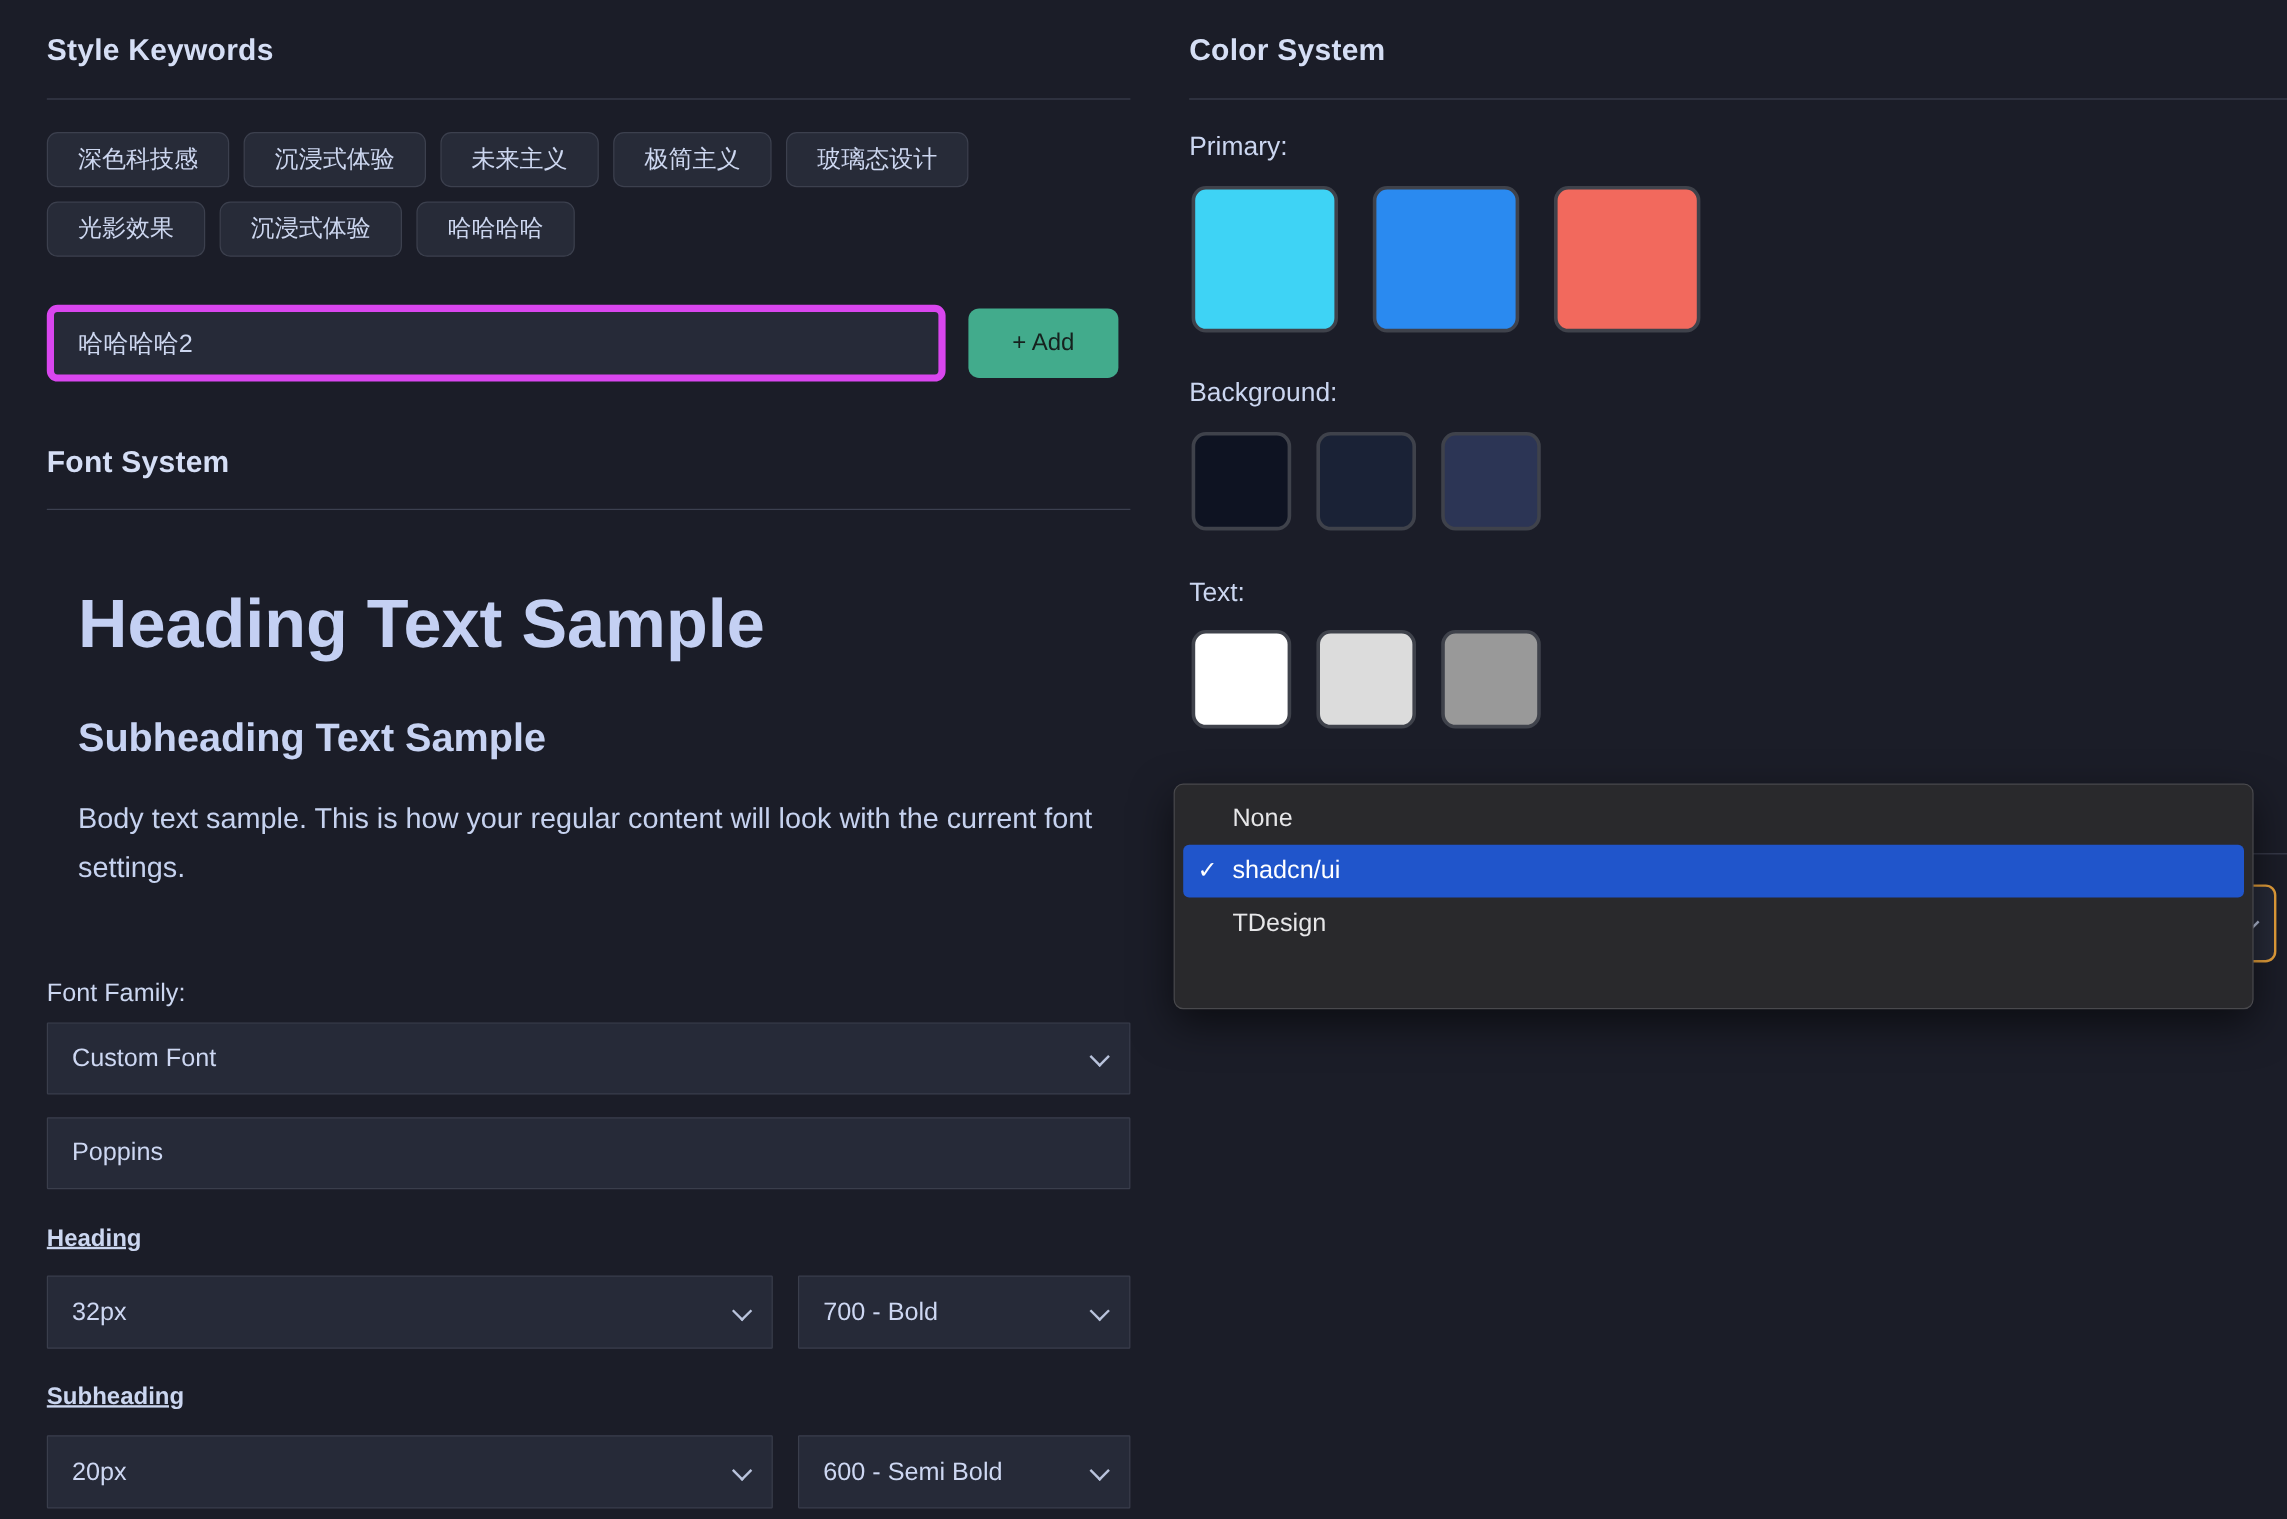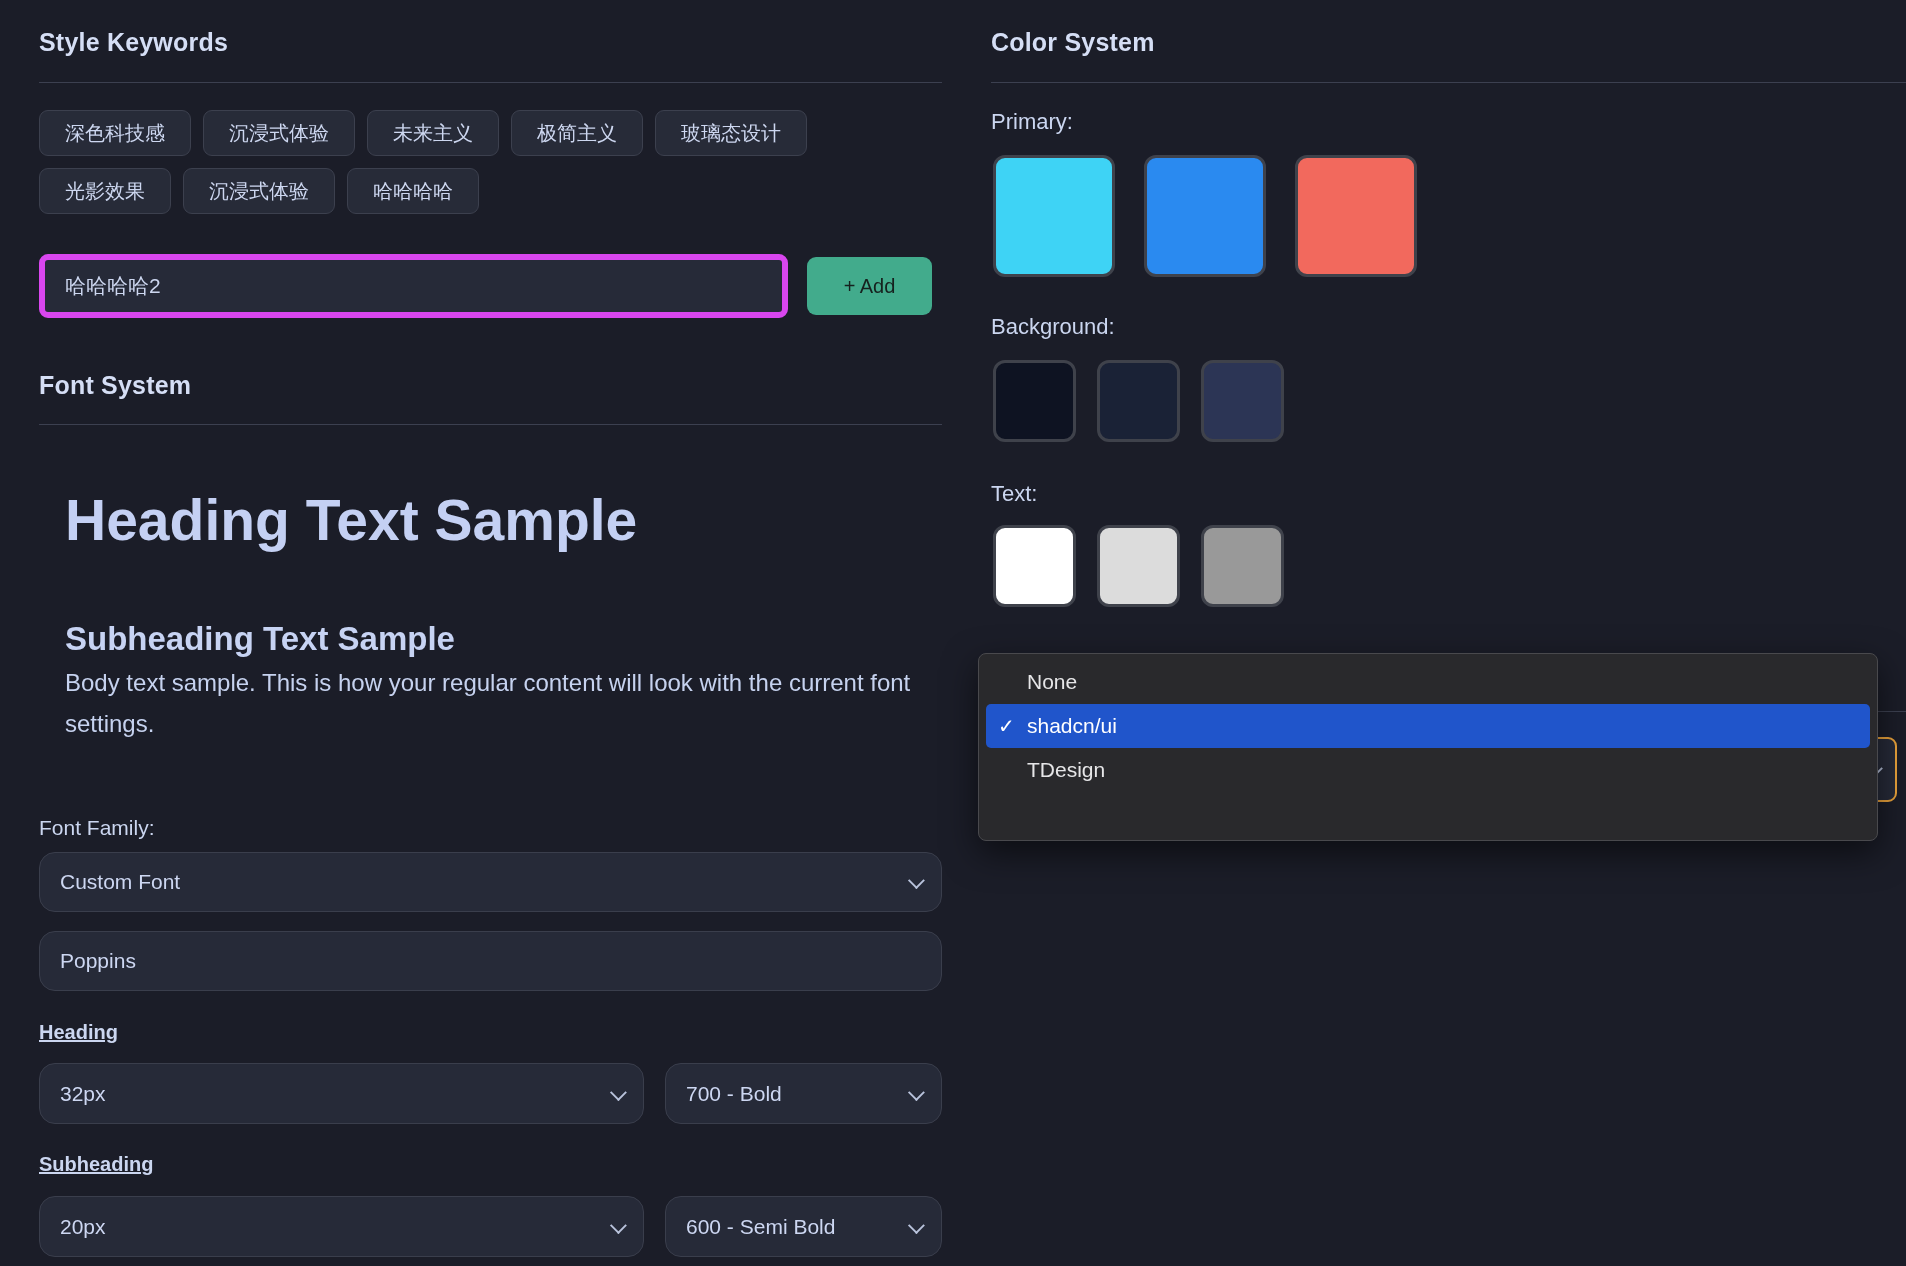"Subheading Text Sample" .h2-sample { margin-top: 24px -> none }
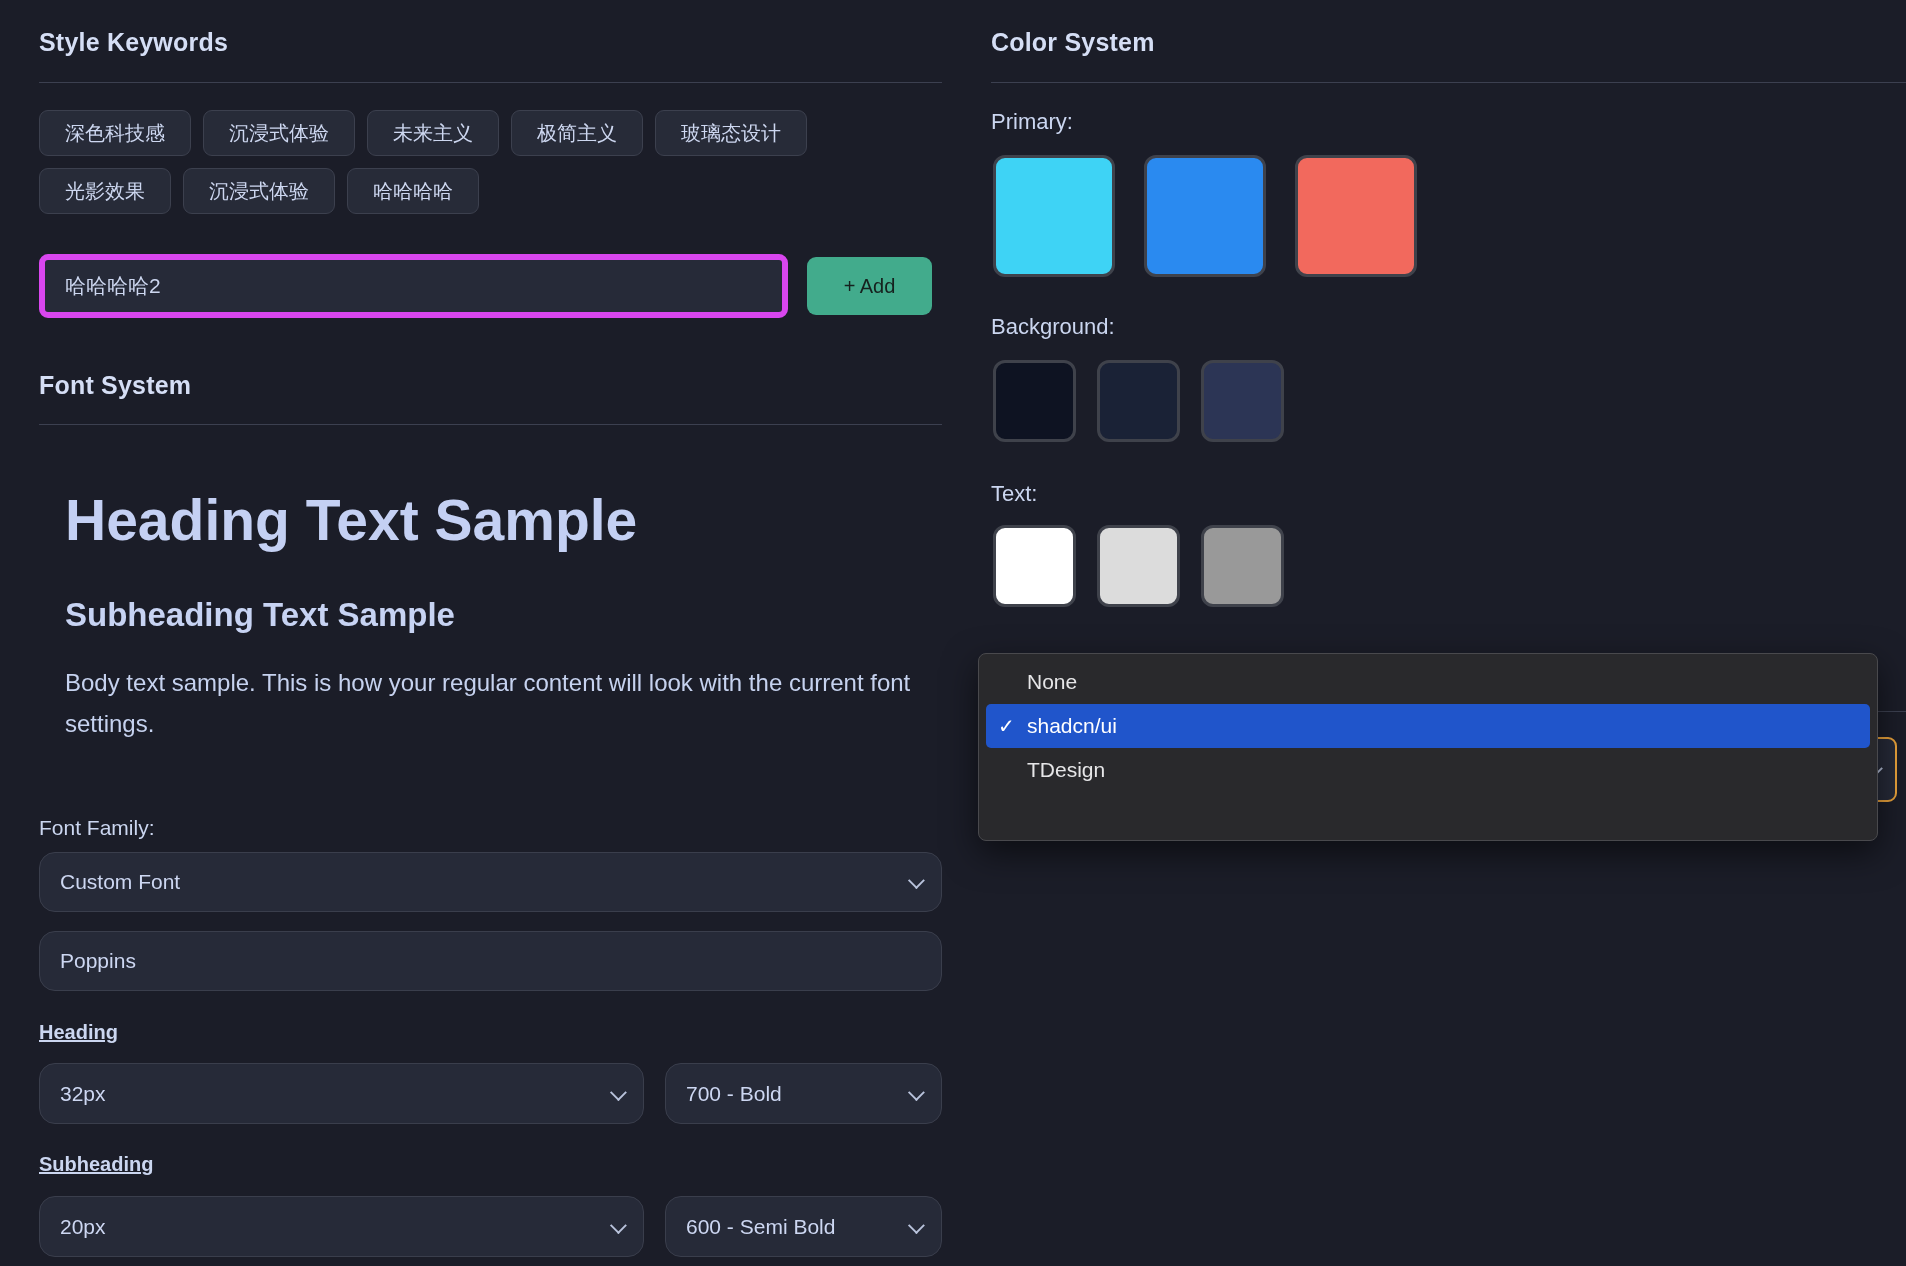"Custom Font" .field { border-radius: 16px -> 1px }
